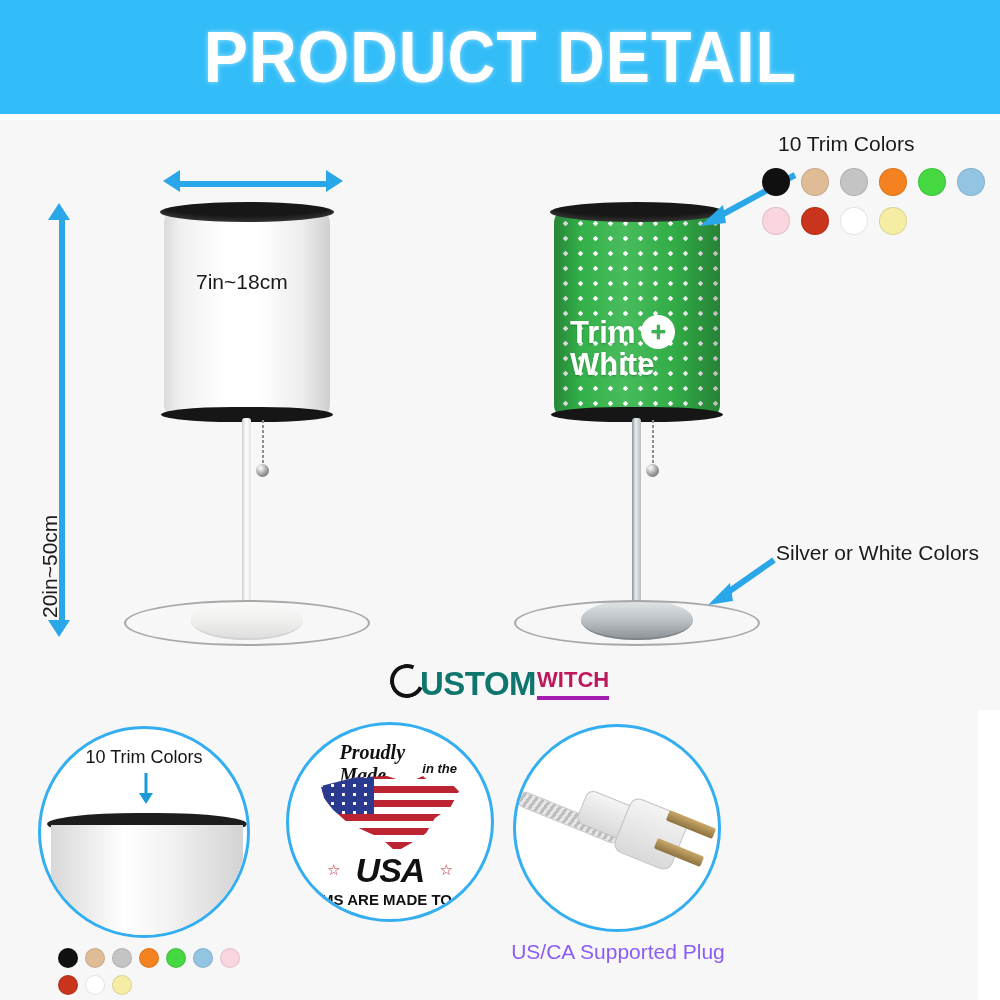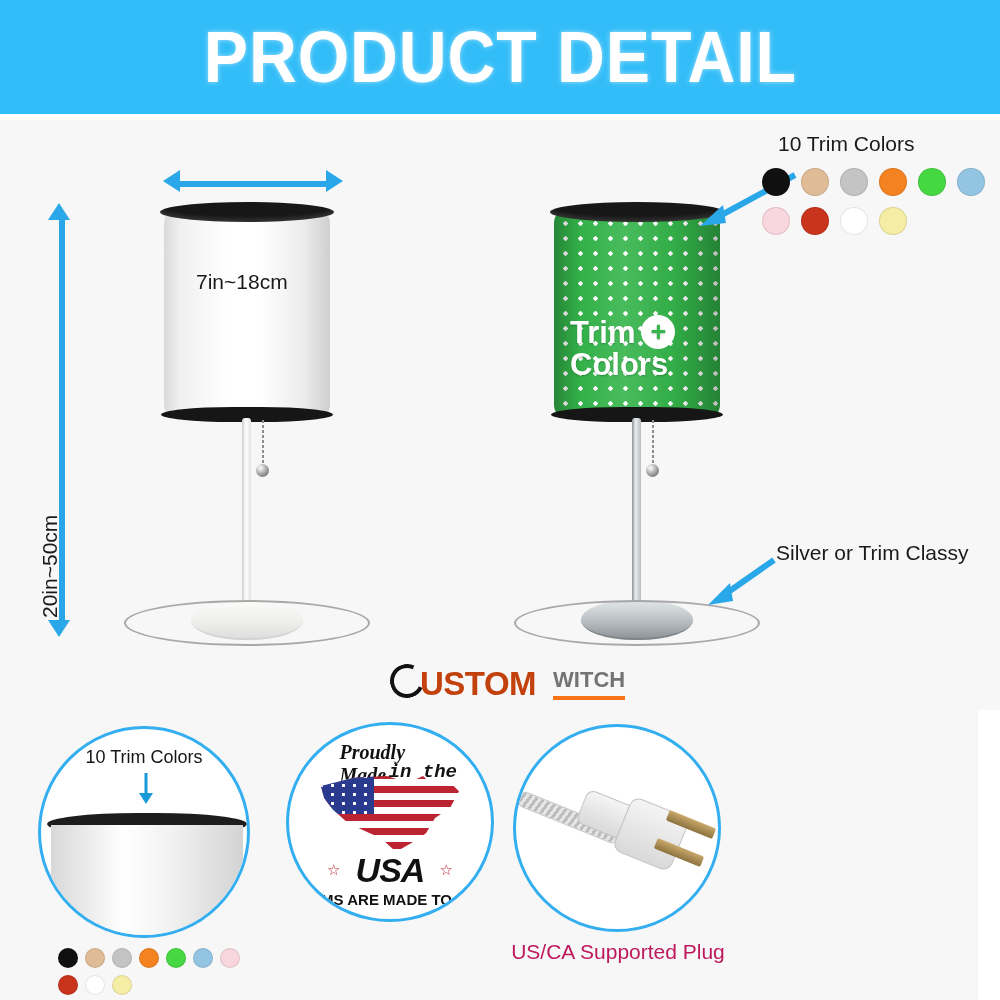"Colors" div { text: Colors -> White }
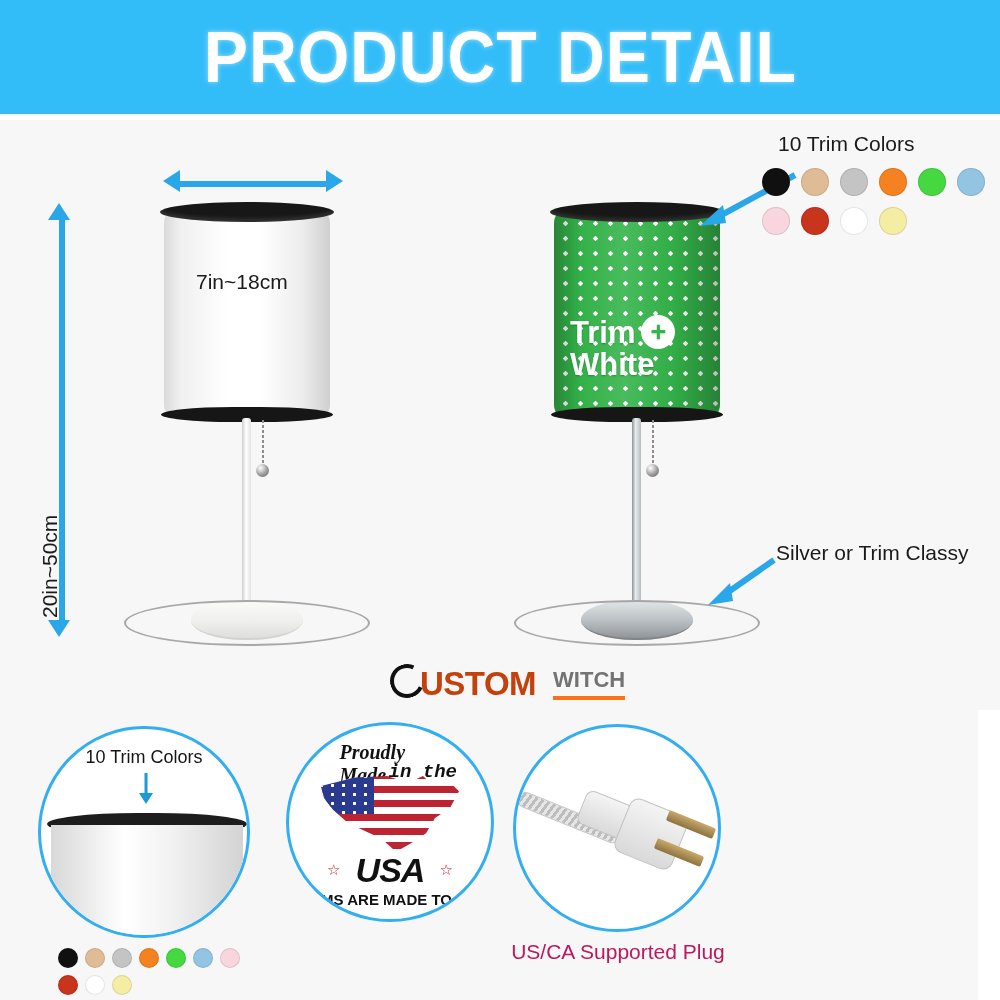"Silver or Trim Classy" div.callout-text { text: Trim Classy -> White Colors }
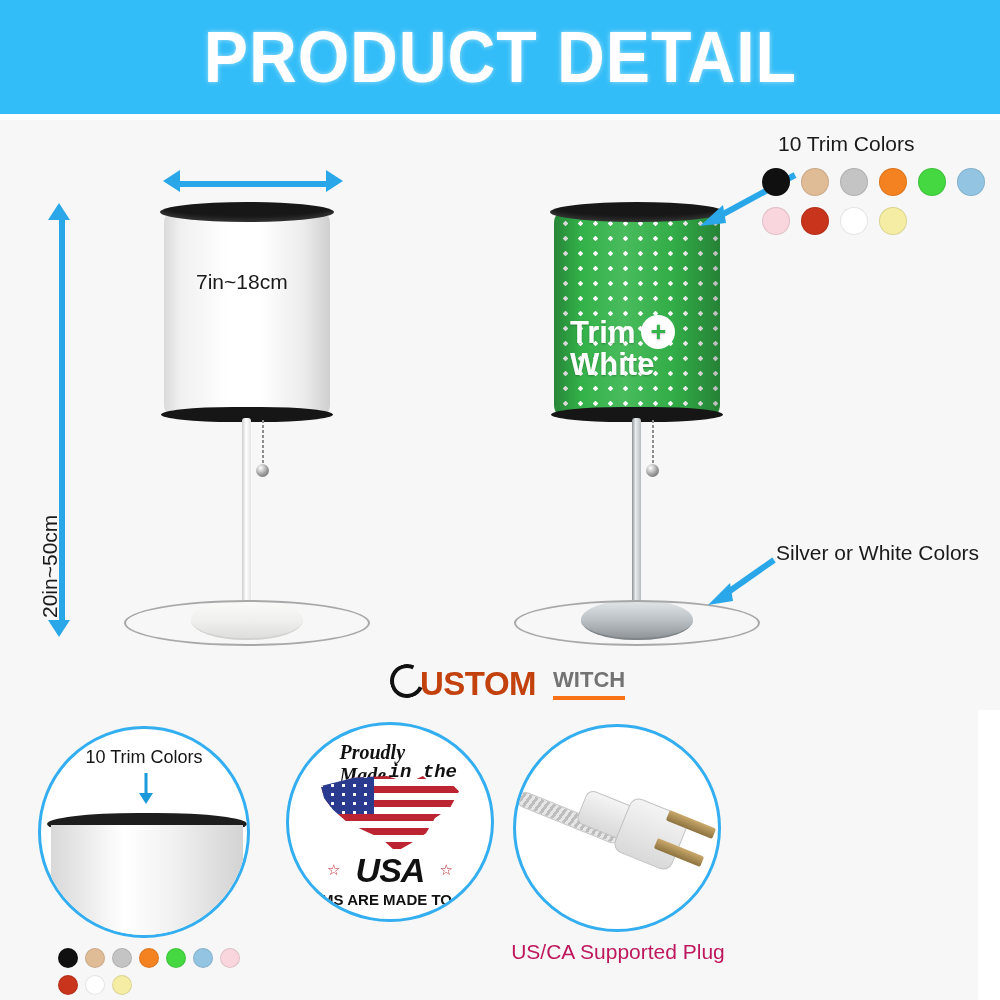"USTOM" .logo-main { color: #c2410c -> #0f766e }
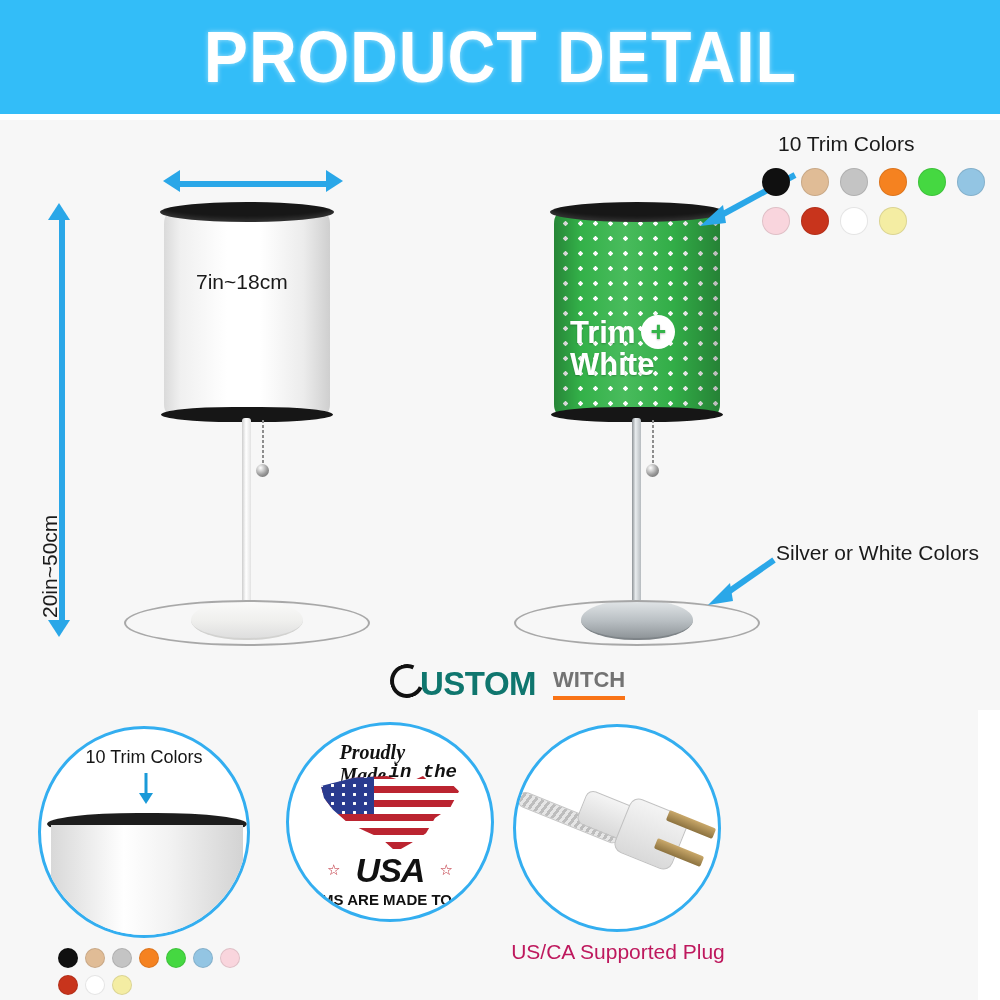"WITCH" .logo-sub { border-bottom: 4px solid #f97316 -> 4px solid #a21caf; color: #737373 -> #be185d; margin-left: 17px -> 1px }
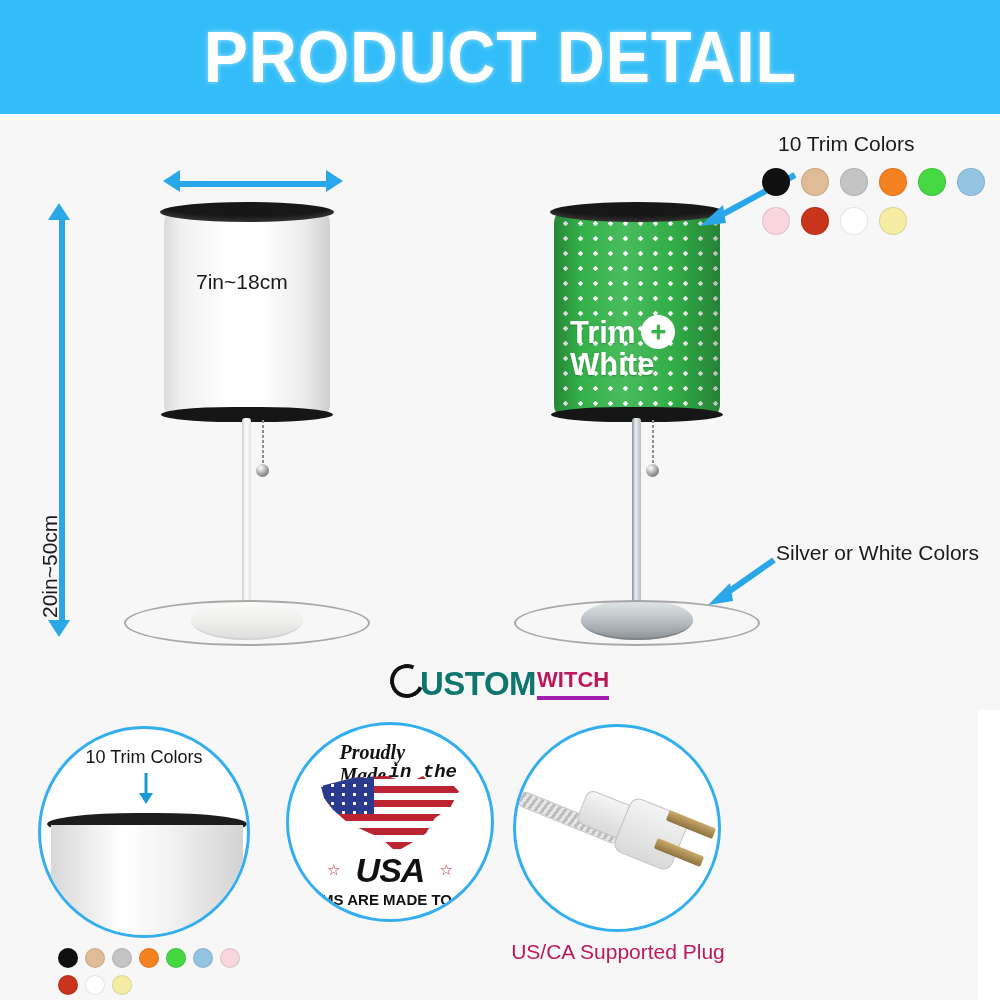"in the" .usa-in { font-family: Liberation Mono, monospace -> Liberation Sans, sans-serif; font-size: 19px -> 13px }
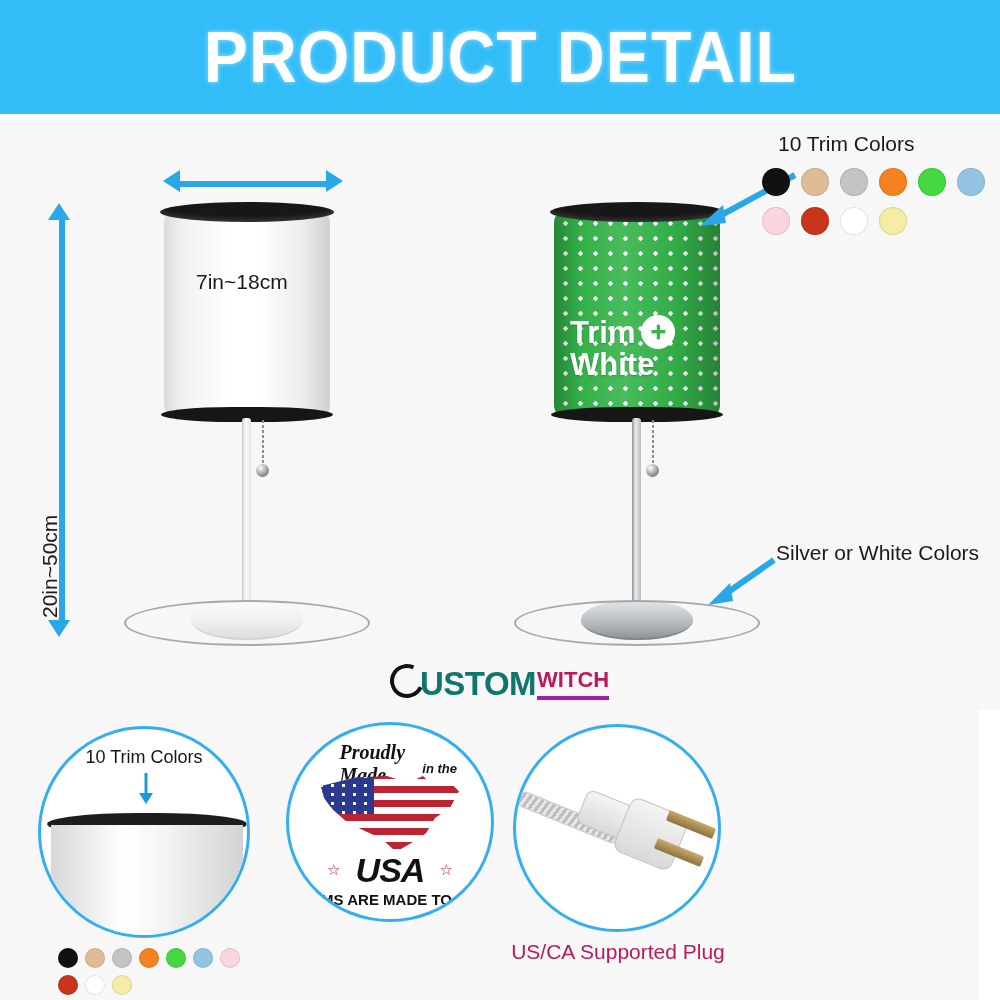"US/CA Supported Plug" .feature-caption { color: #be185d -> #8b5cf6 }
